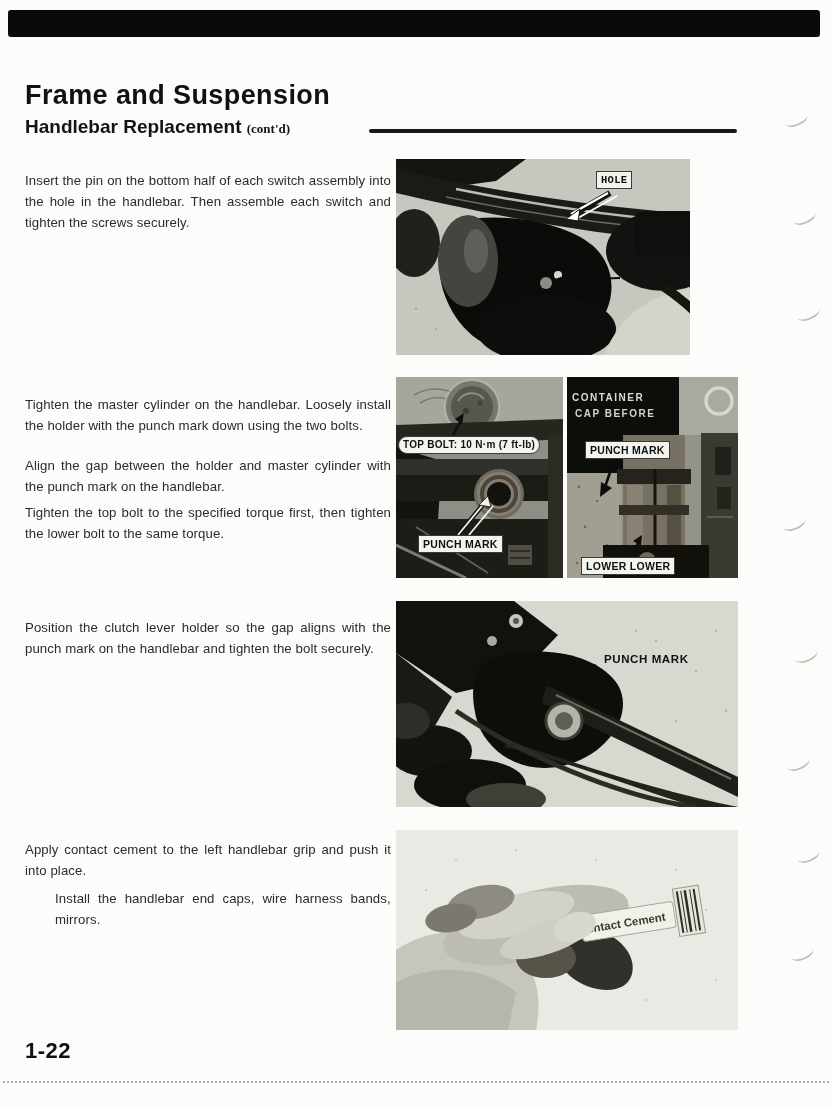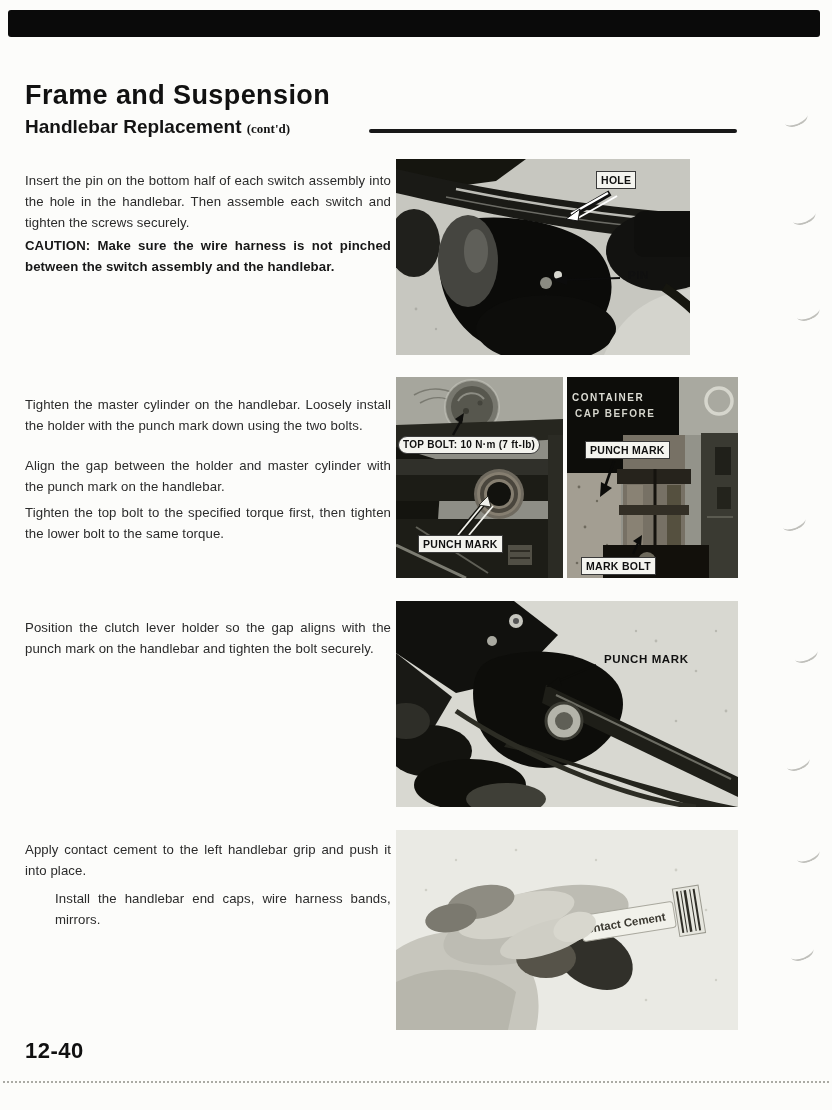"HOLE" div.photo { font-family: none -> Liberation Mono, monospace }
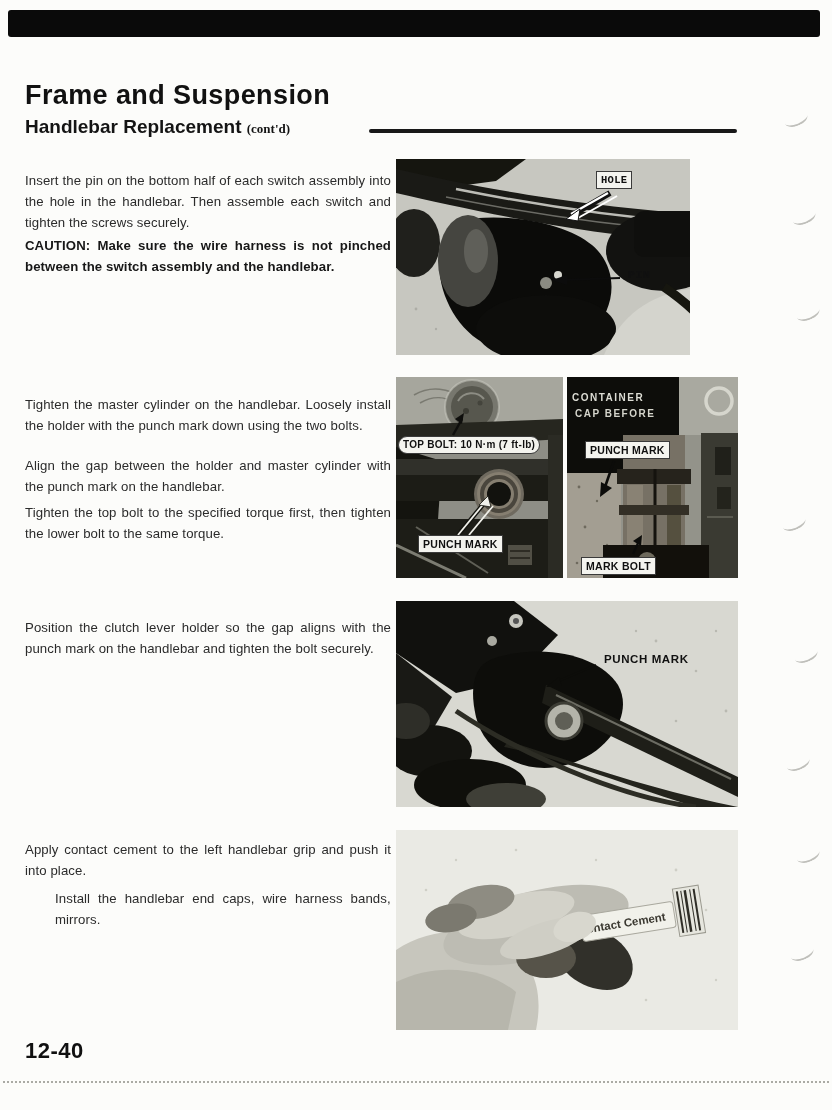"CAUTION: Make sure the wire" p.para { html: <p>CAUTION: Make sure the wire harness is not pinched between the switch assembly and the handlebar.</p> -> none }
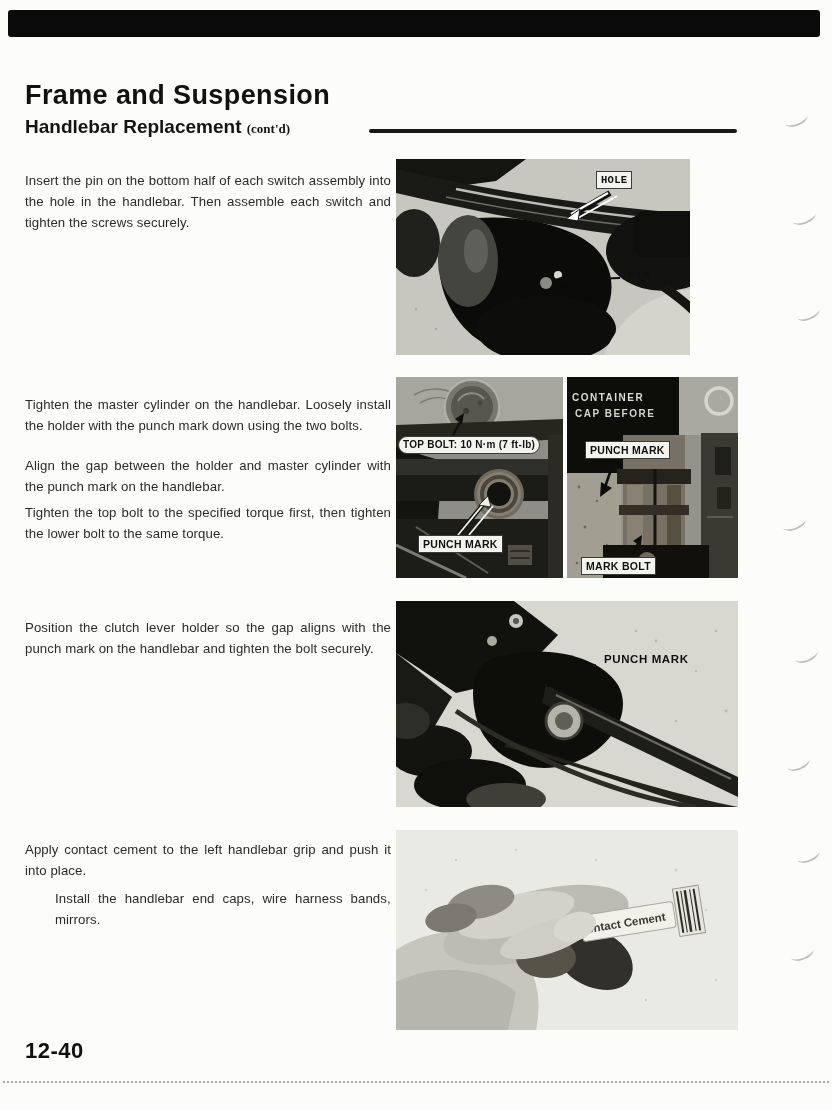"MARK BOLT" div.plabel { text: MARK BOLT -> LOWER LOWER }
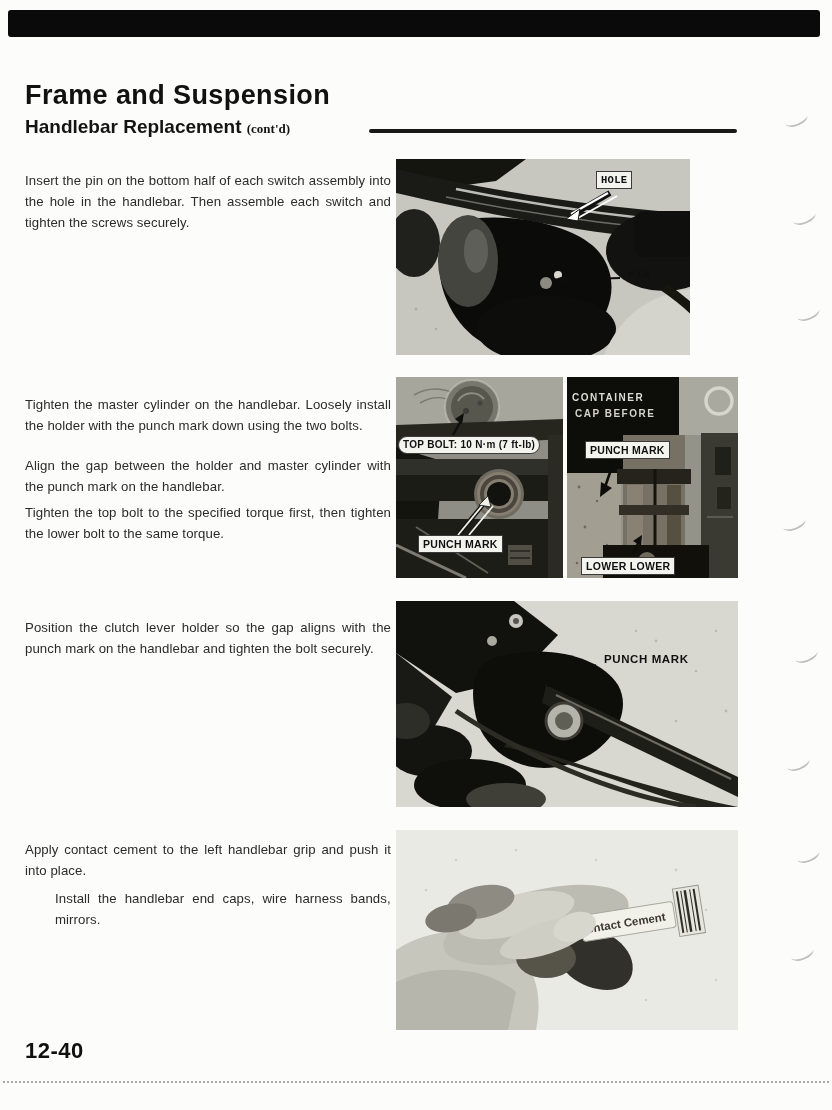"12-40" div.pageno { text: 12-40 -> 1-22 }
